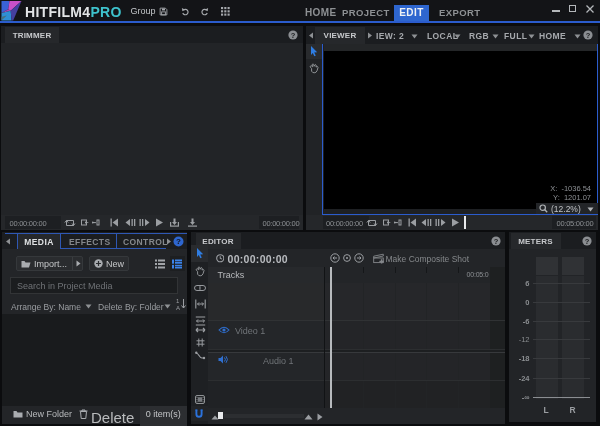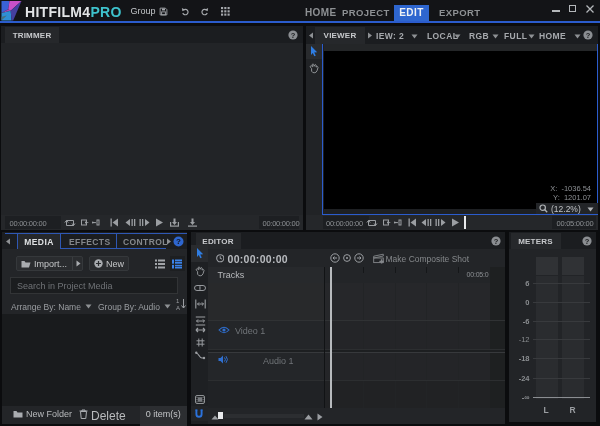"Group By: Audio" div.abs { text: Group By: Audio -> Delete By: Folder }
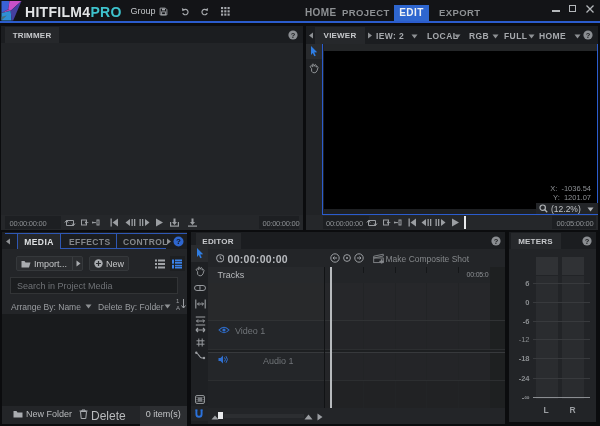"Delete" div.abs { font-size: 12px -> 15px }
